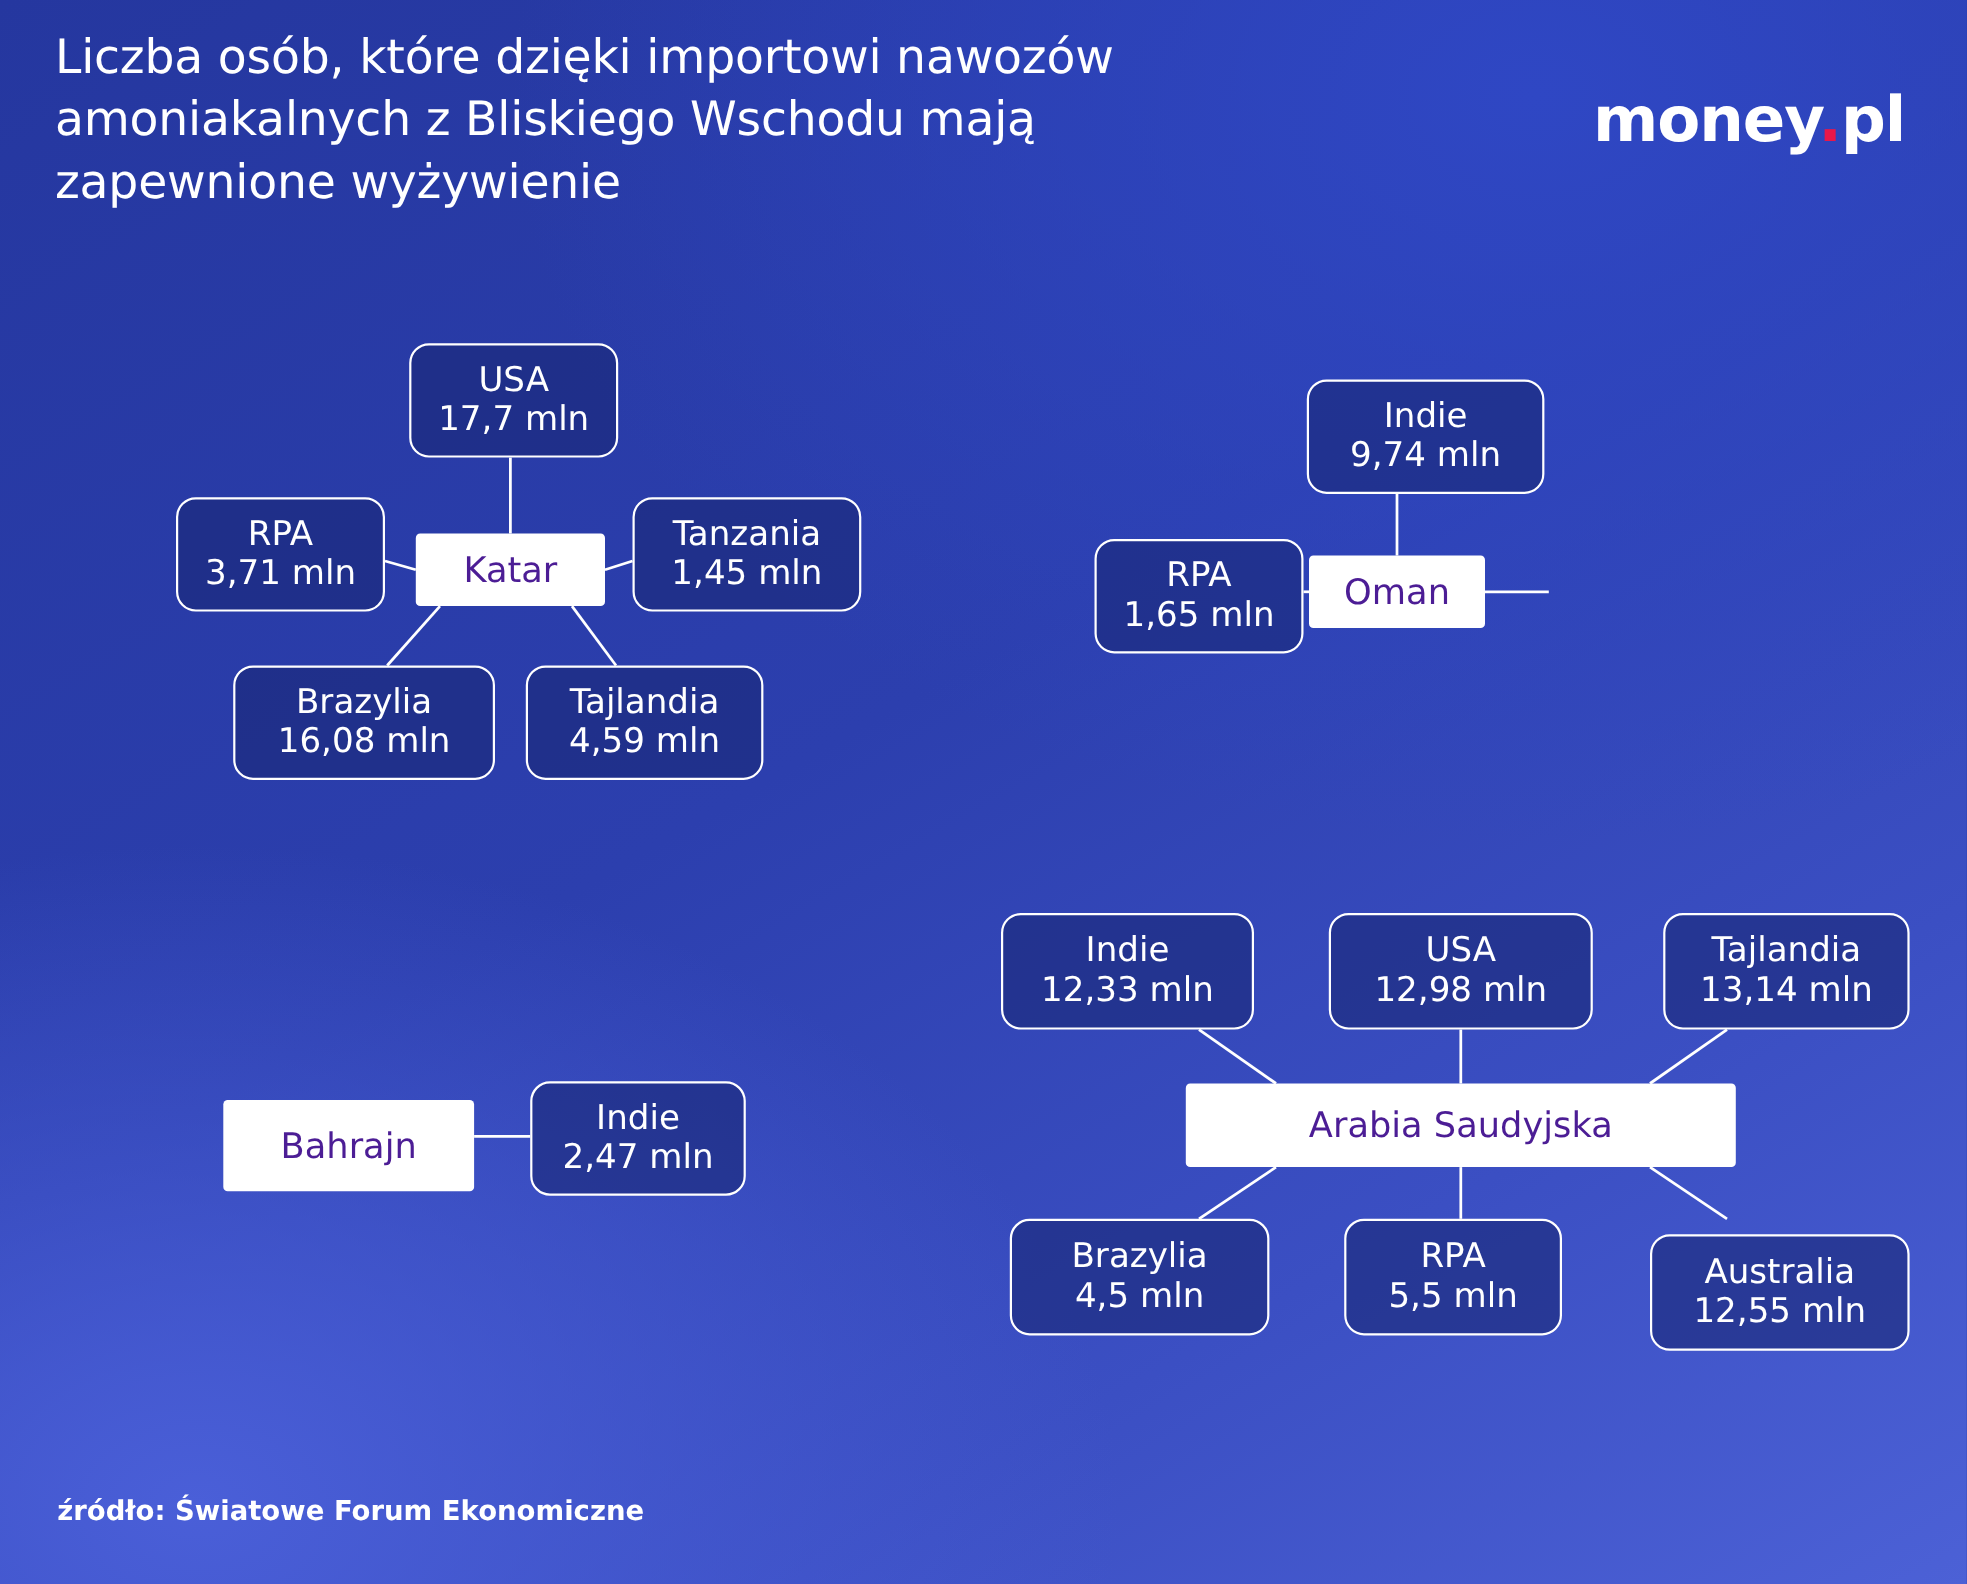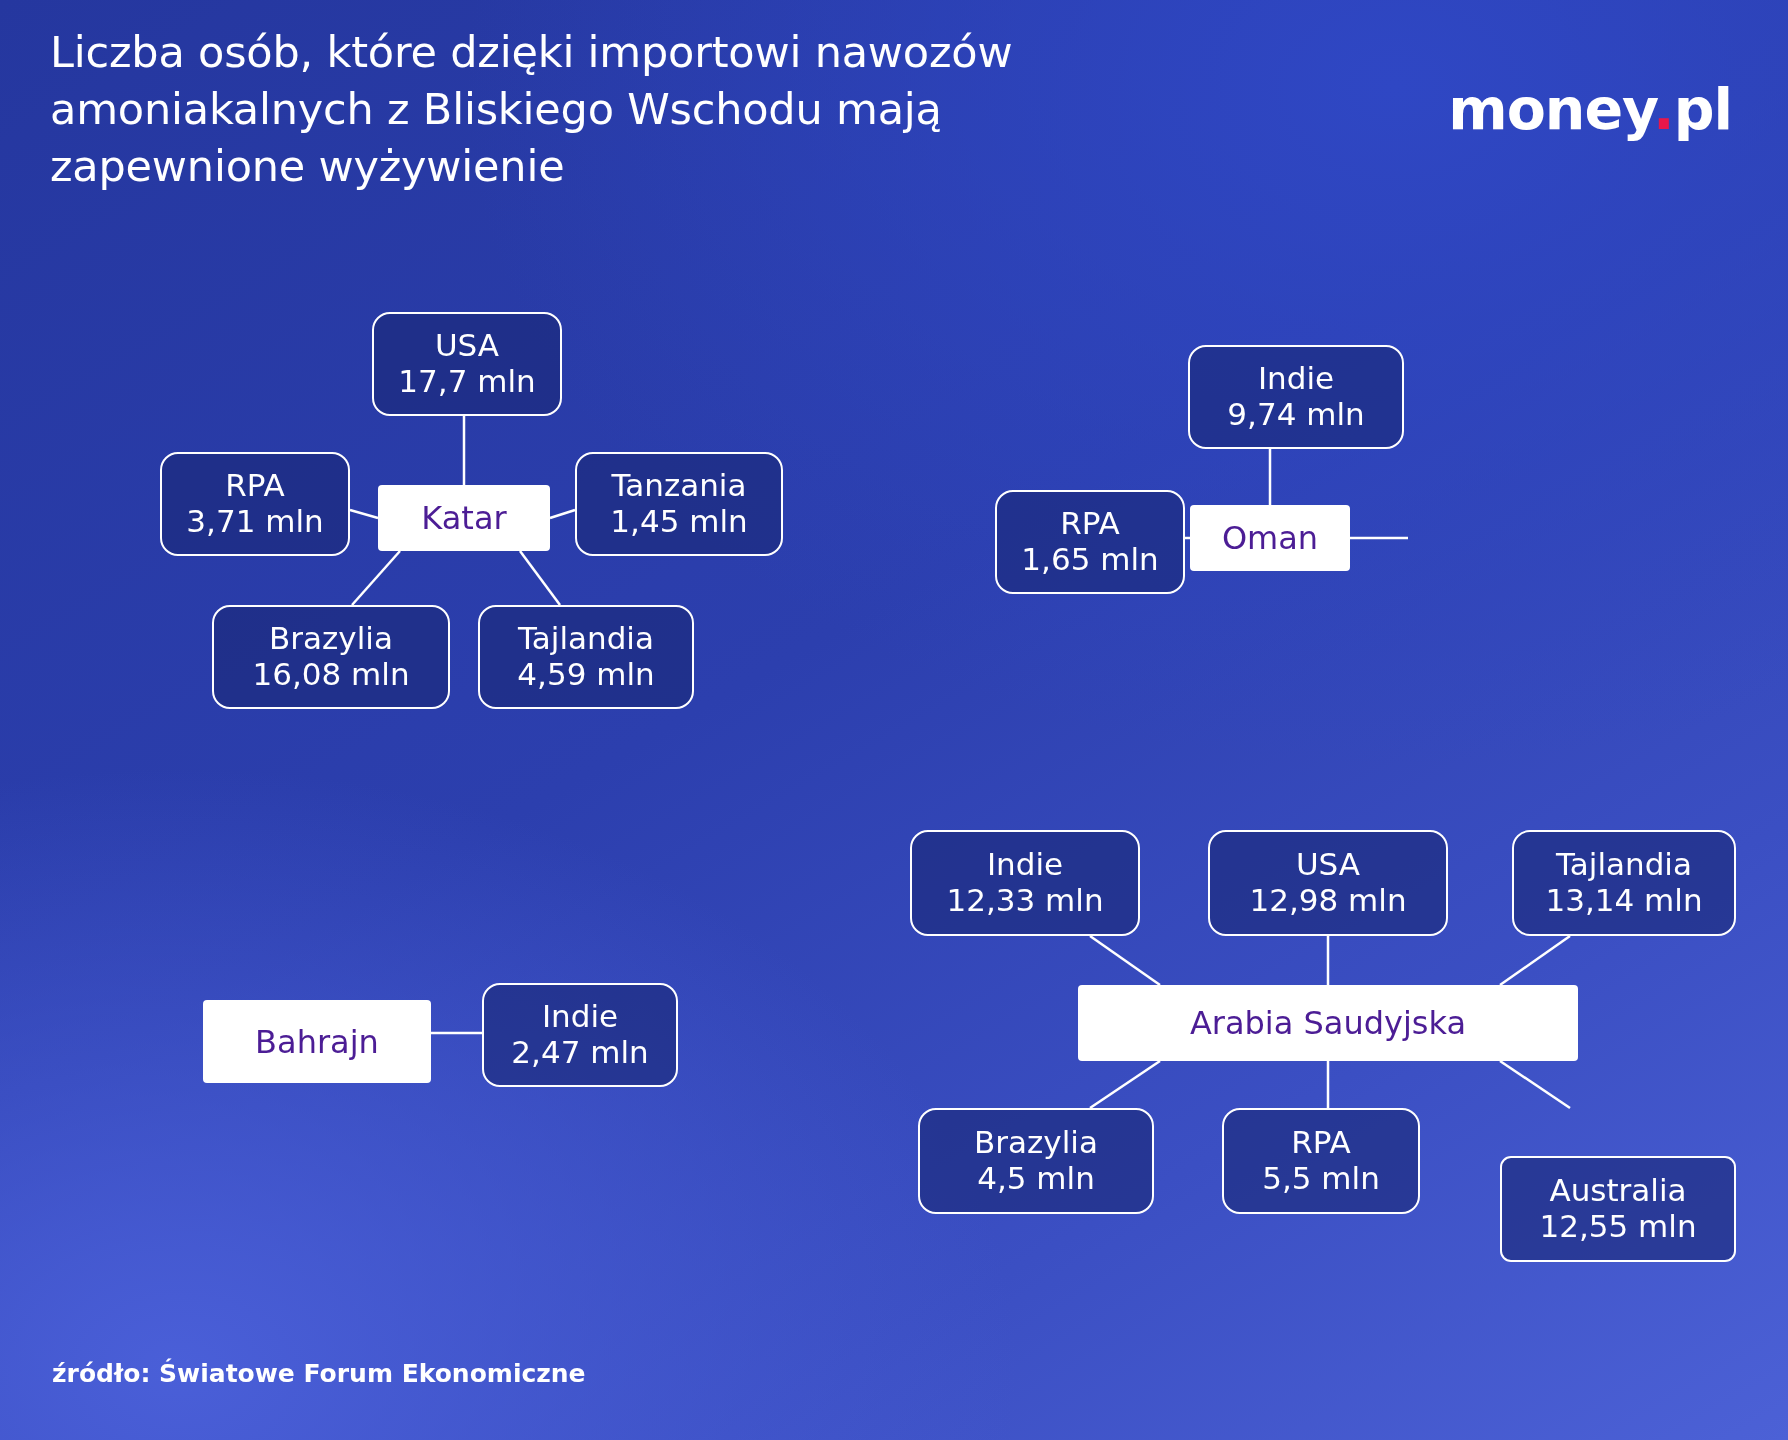"Australia" #arabia-australia { border-radius: 11px -> none; top: 1156px -> 1122px }
